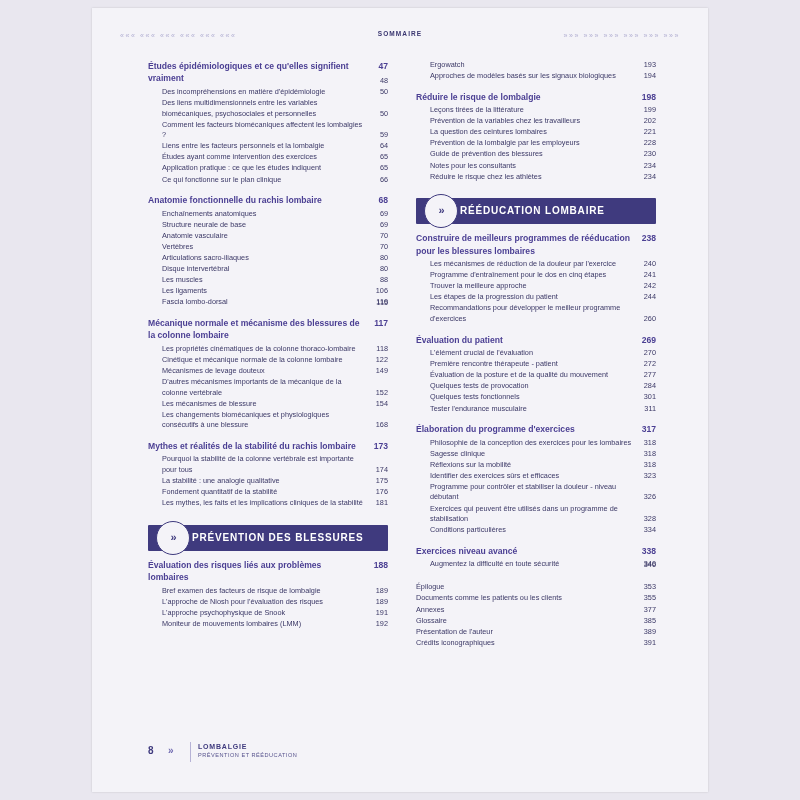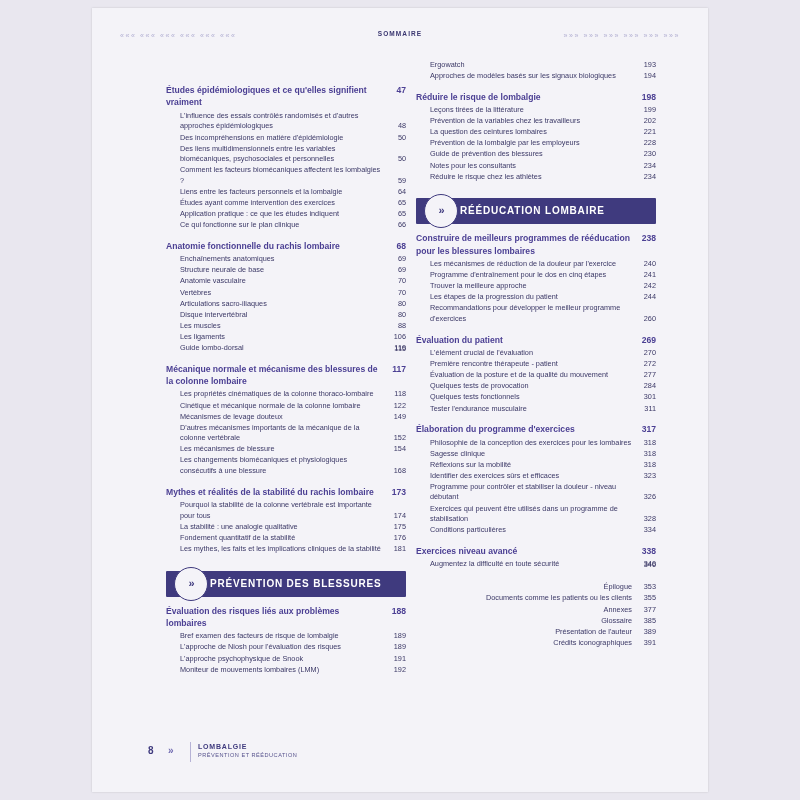"Études épidémiologiques et ce qu'elles" .col.left { left: 18px -> 0; margin-top: 24px -> none }
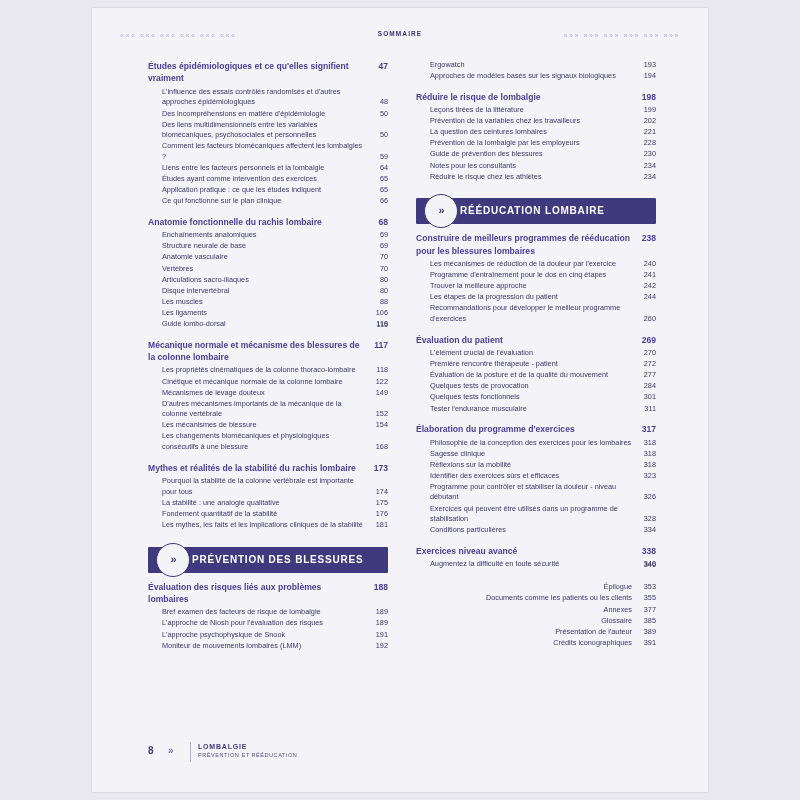"L'influence des essais contrôlés" span { html: <span>L'influence des essais contrôlés randomisés et d'autres approches épidémiologiques</span> -> none }
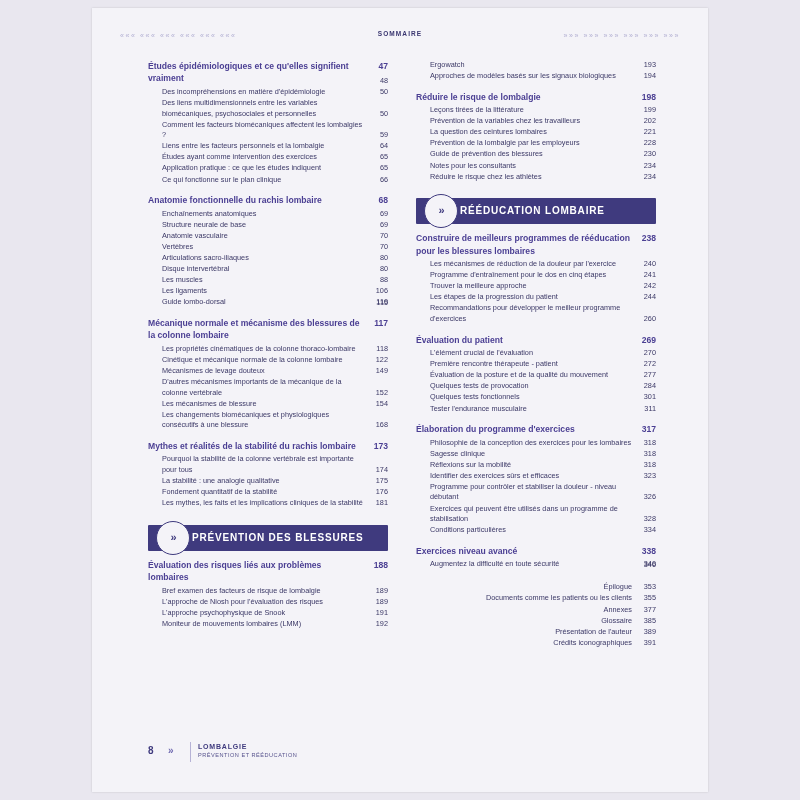"Guide lombo-dorsal" span { text: Guide -> Fascia }
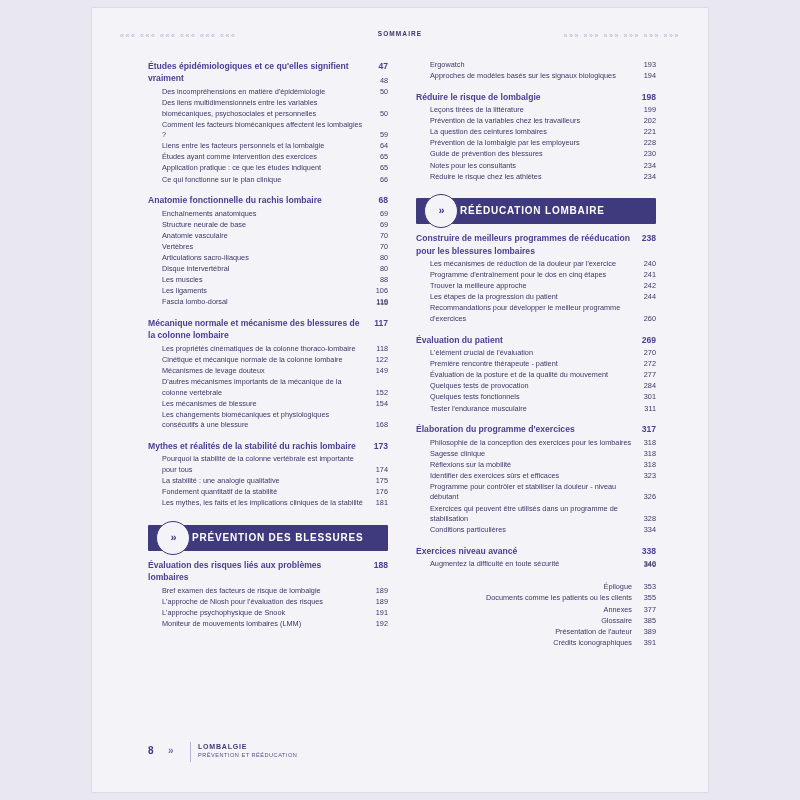"Épilogue" .entry.nodent { text-align: right -> none }
